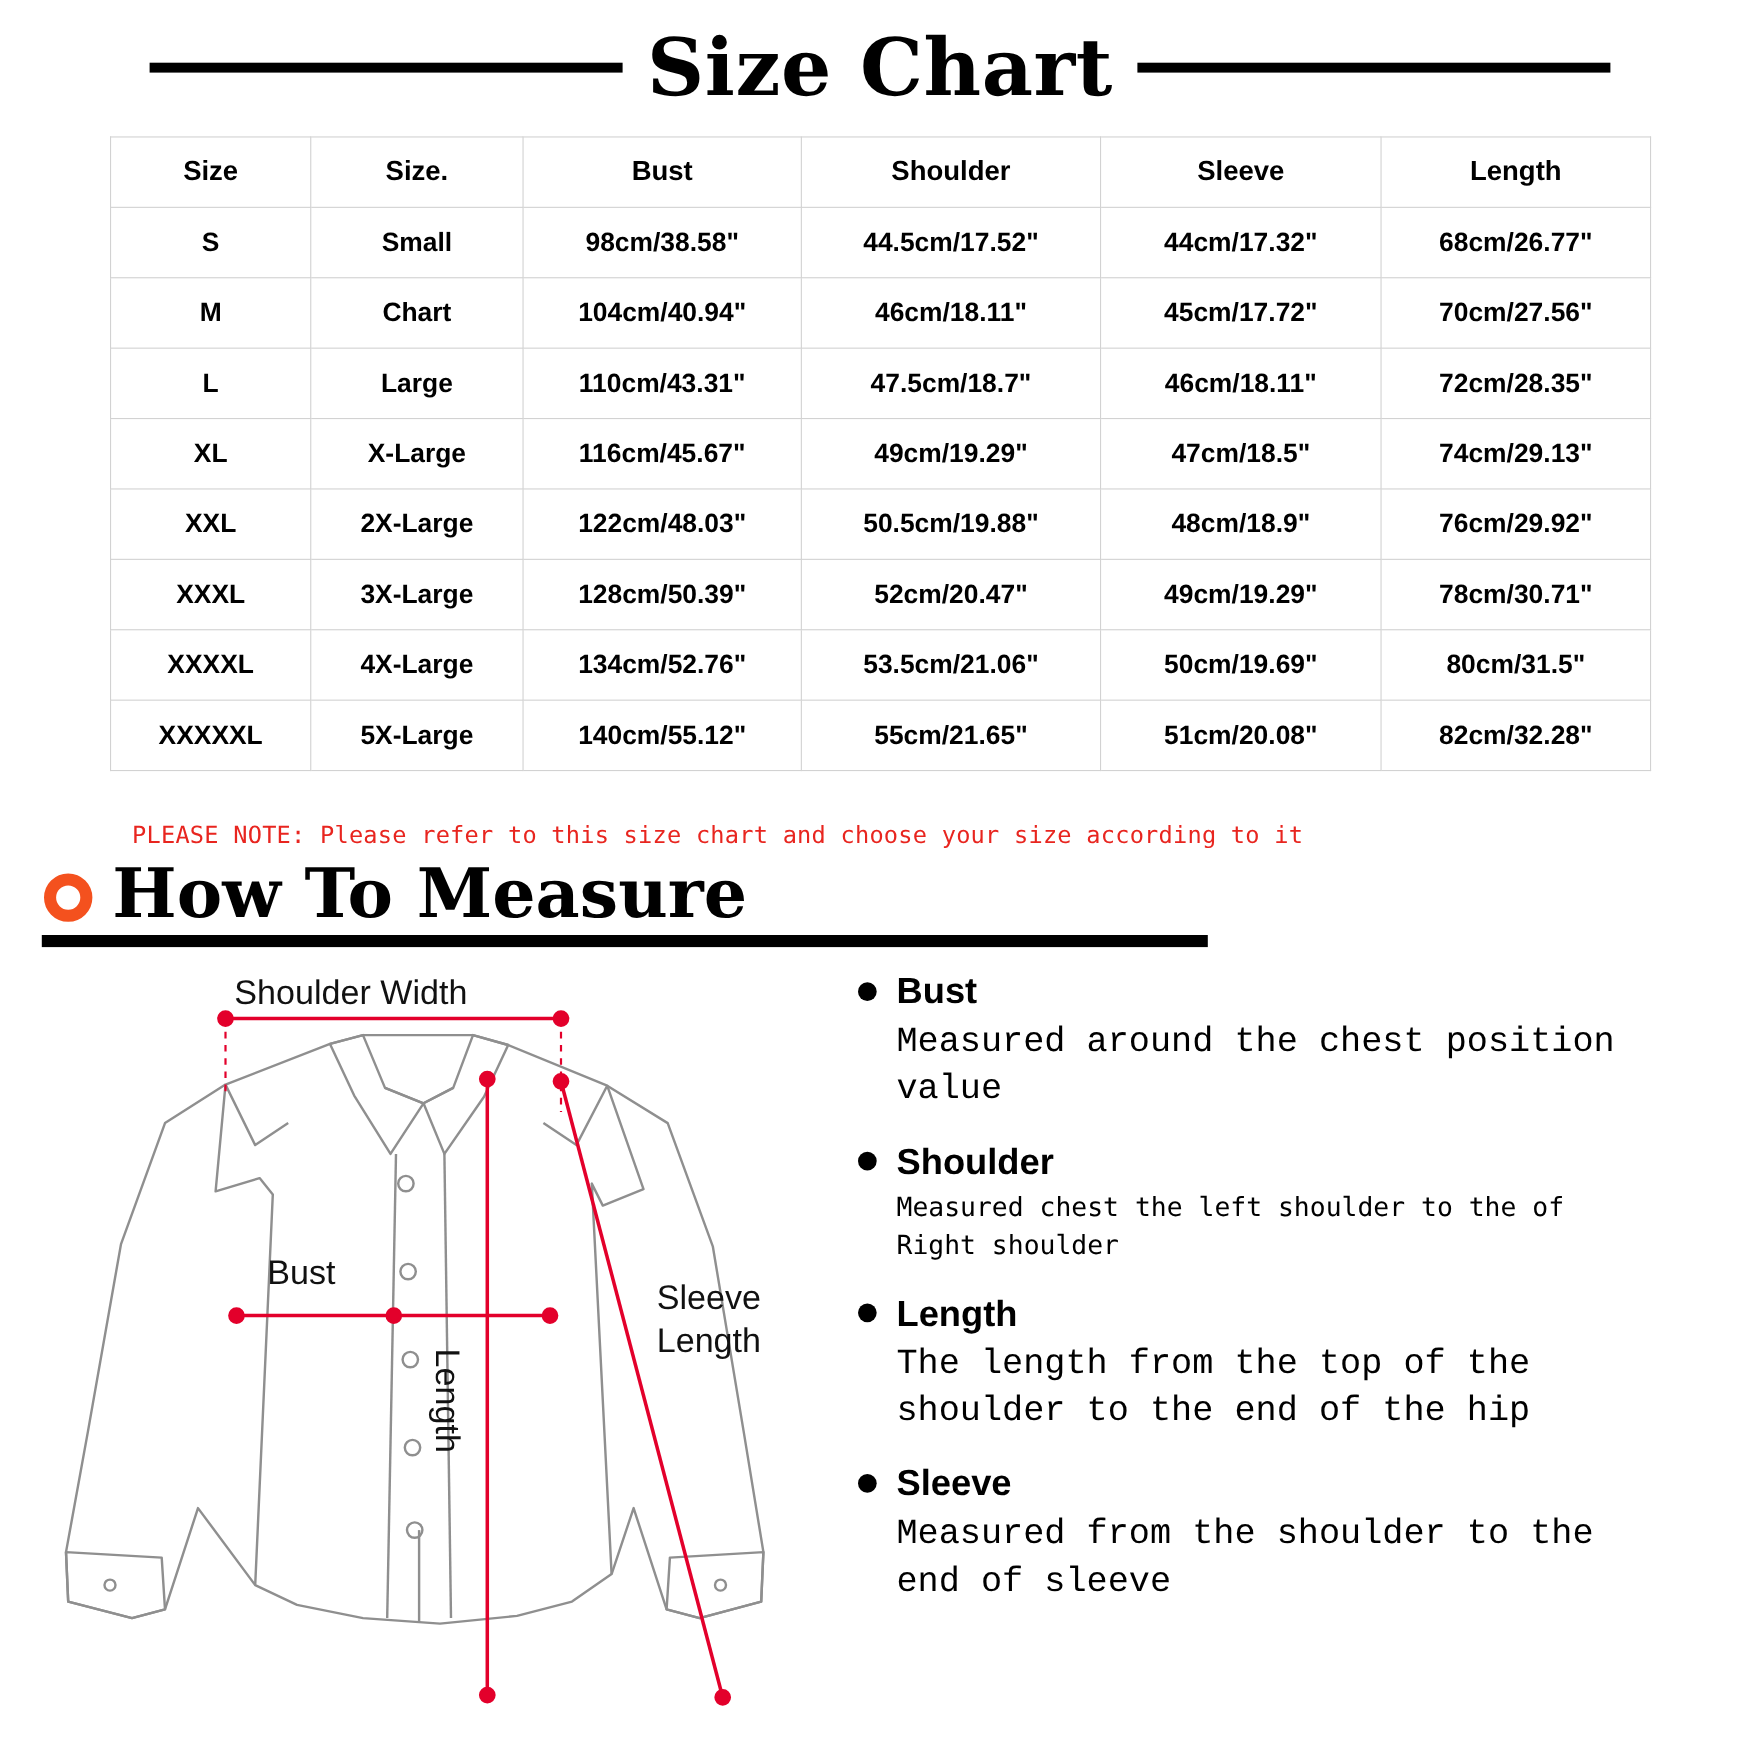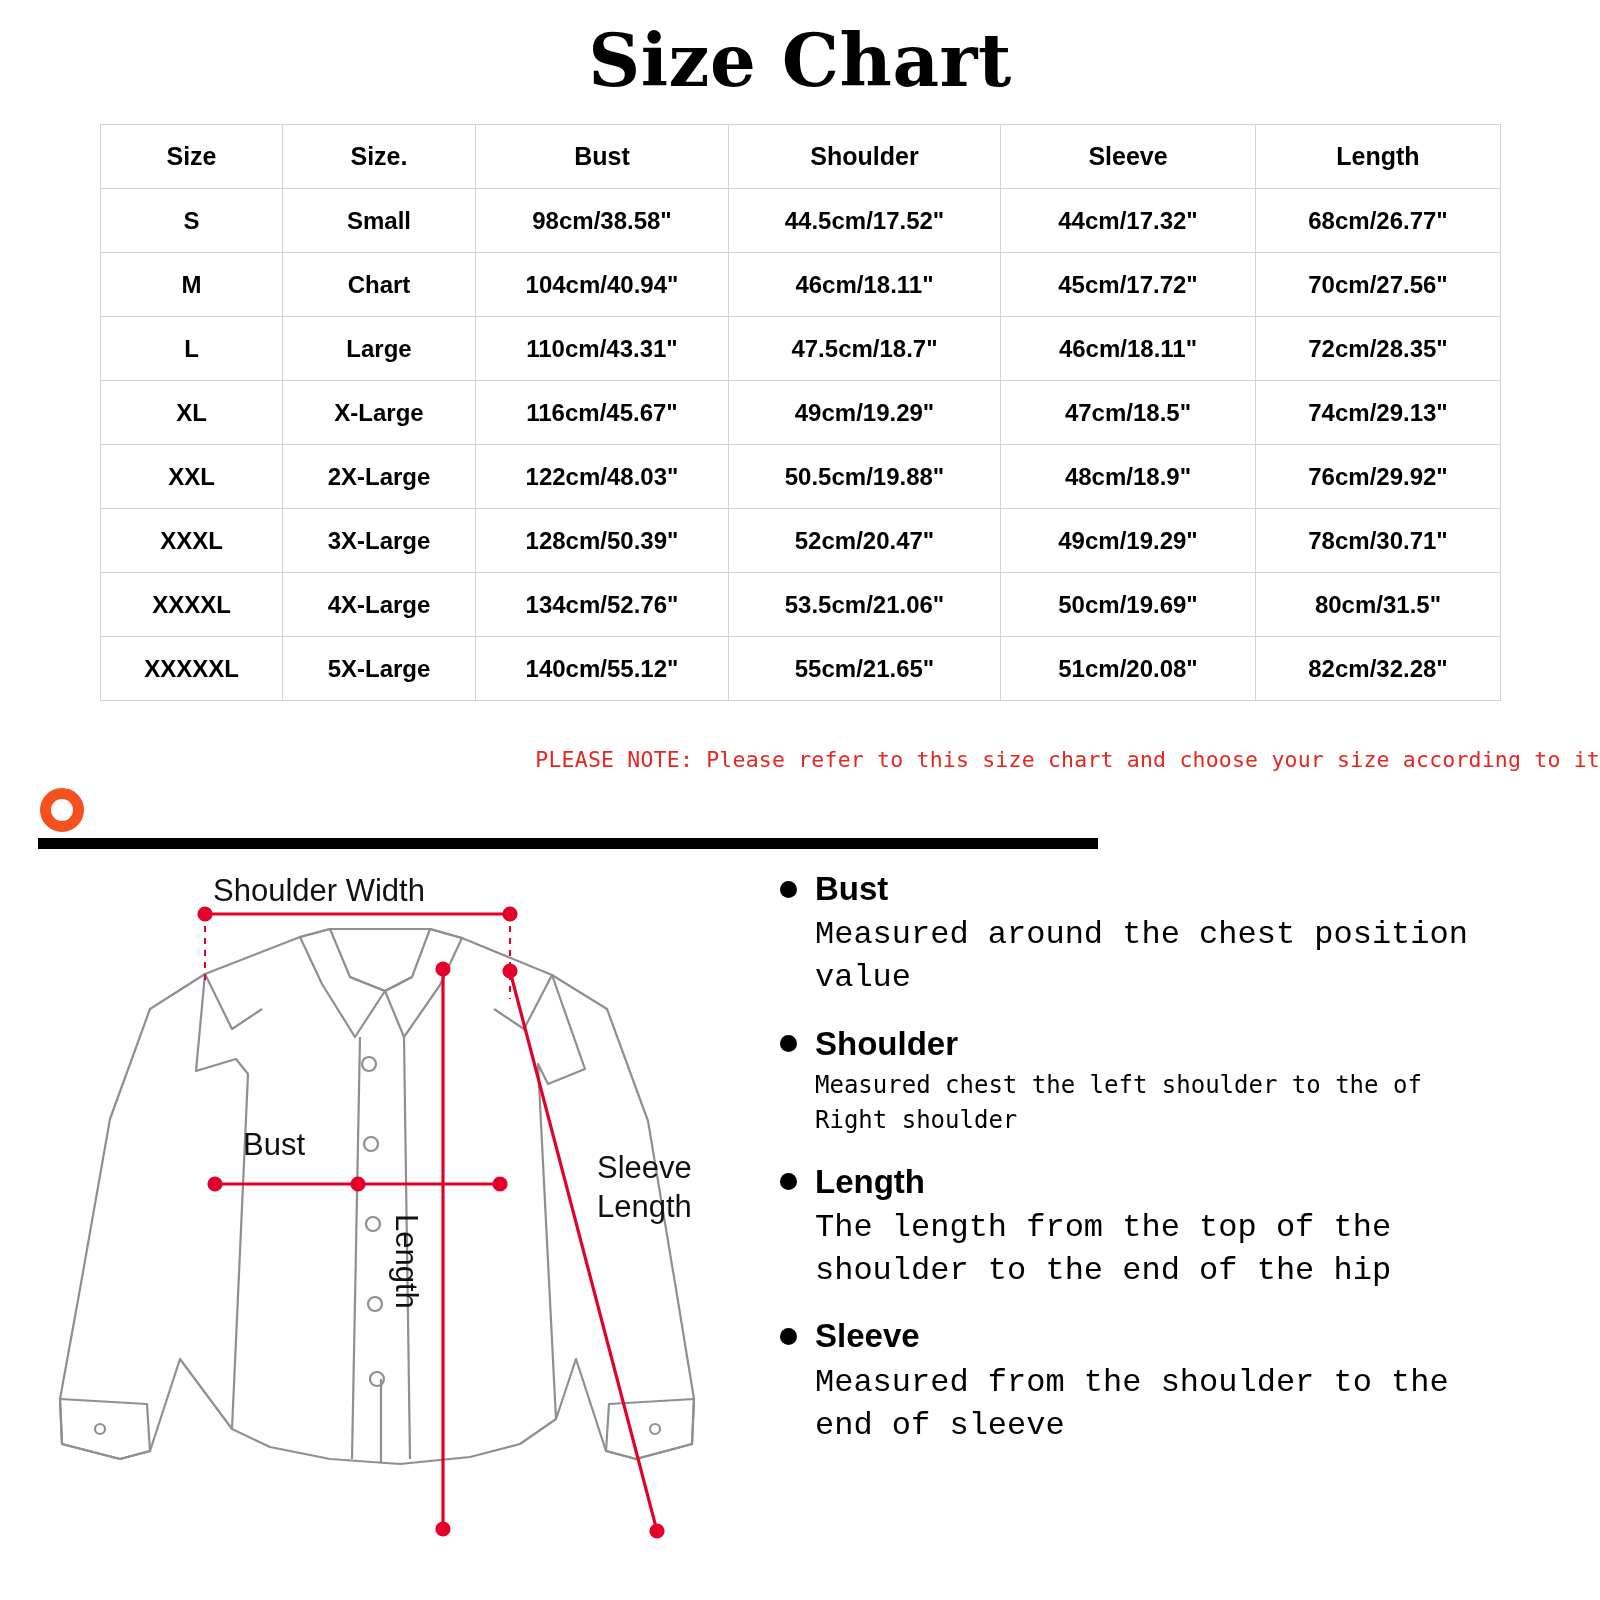"Size Chart" .title-row { flex-direction: column -> none }
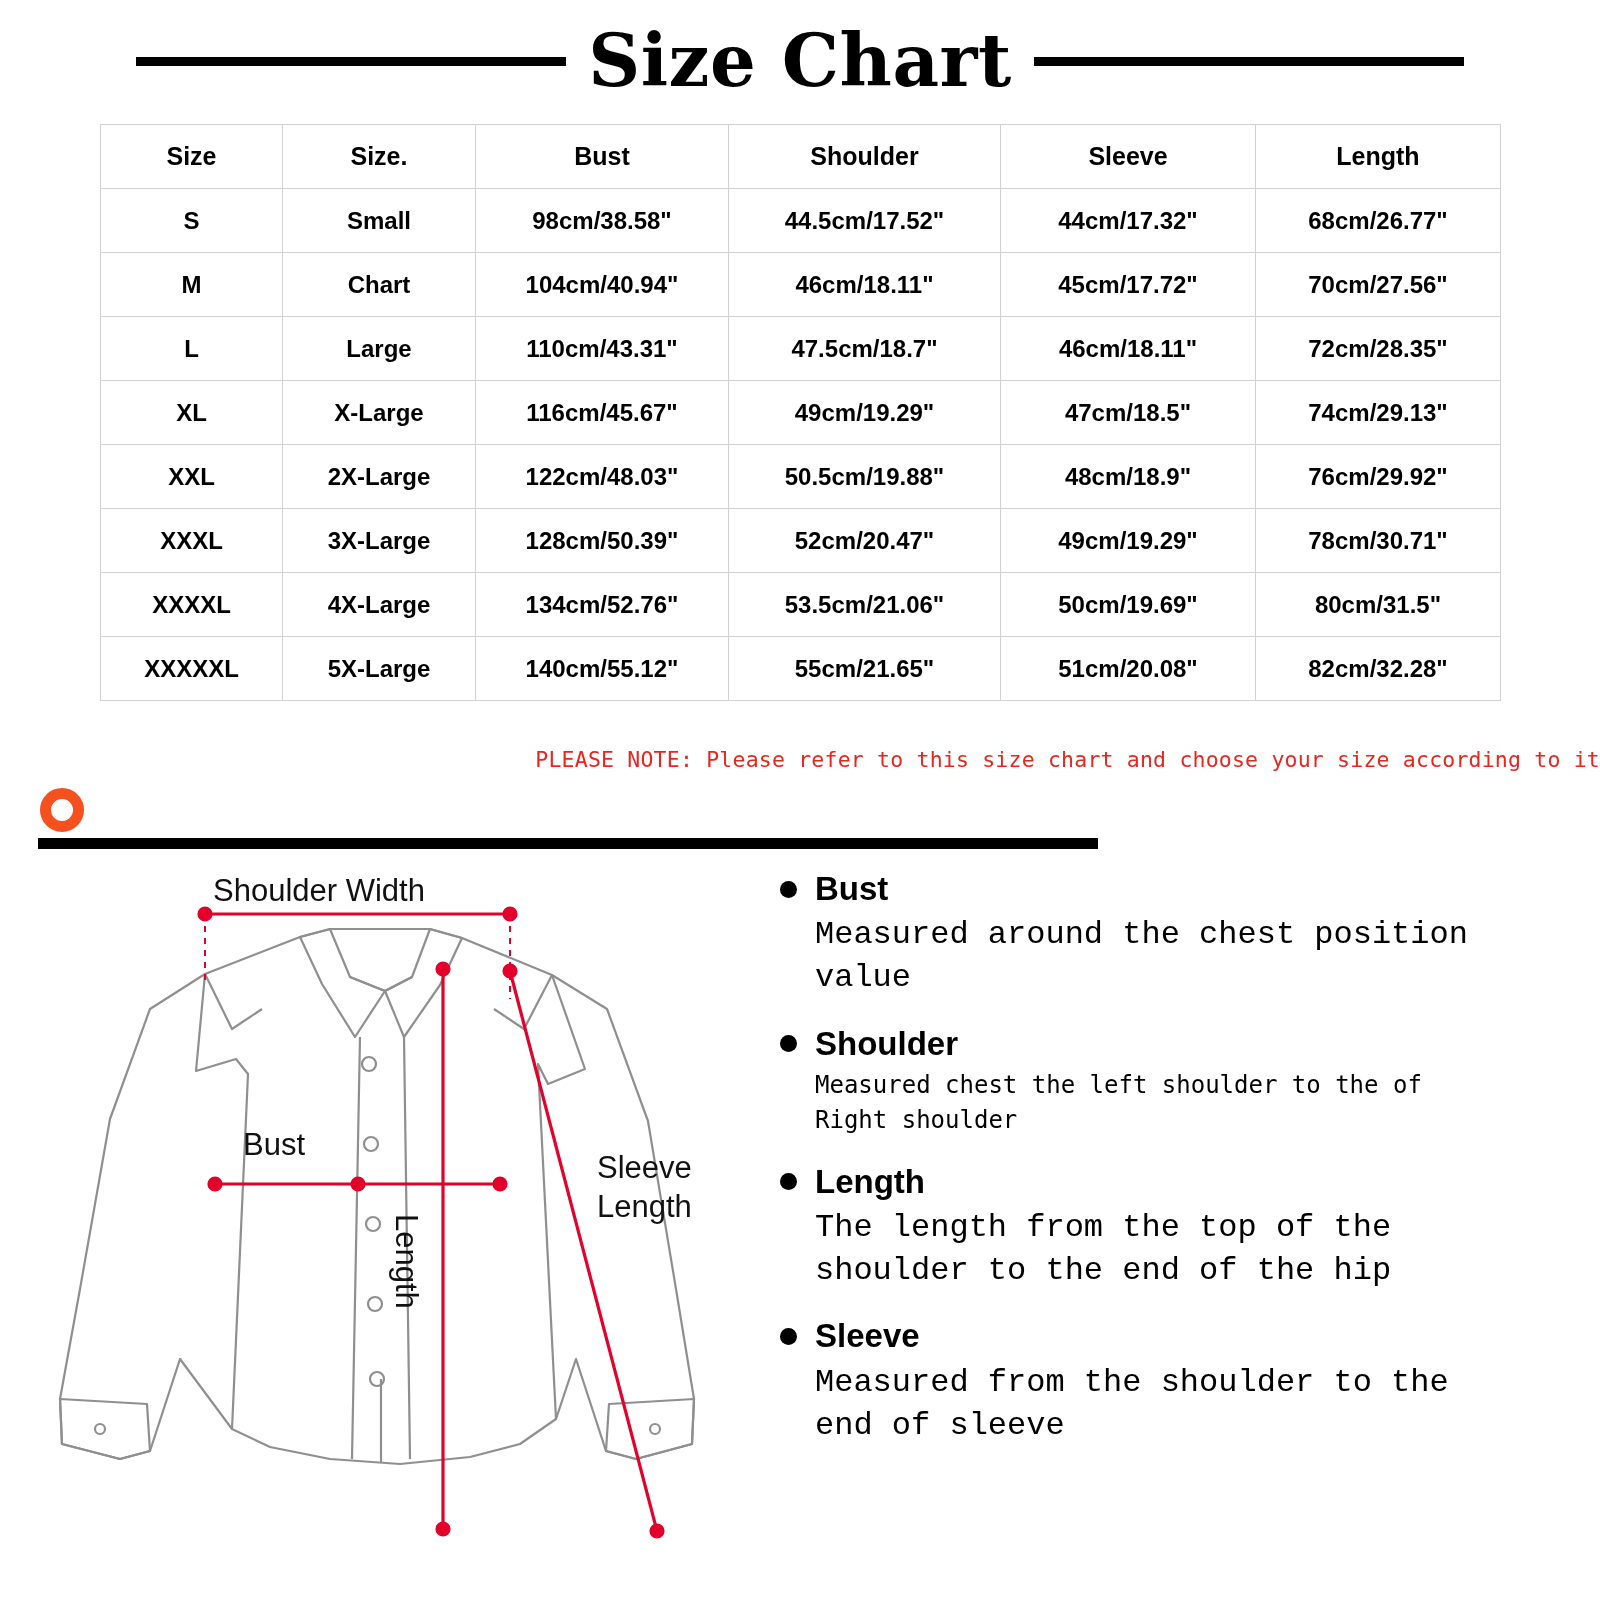"PLEASE NOTE: Please refer to" .note { text-align: right -> none }
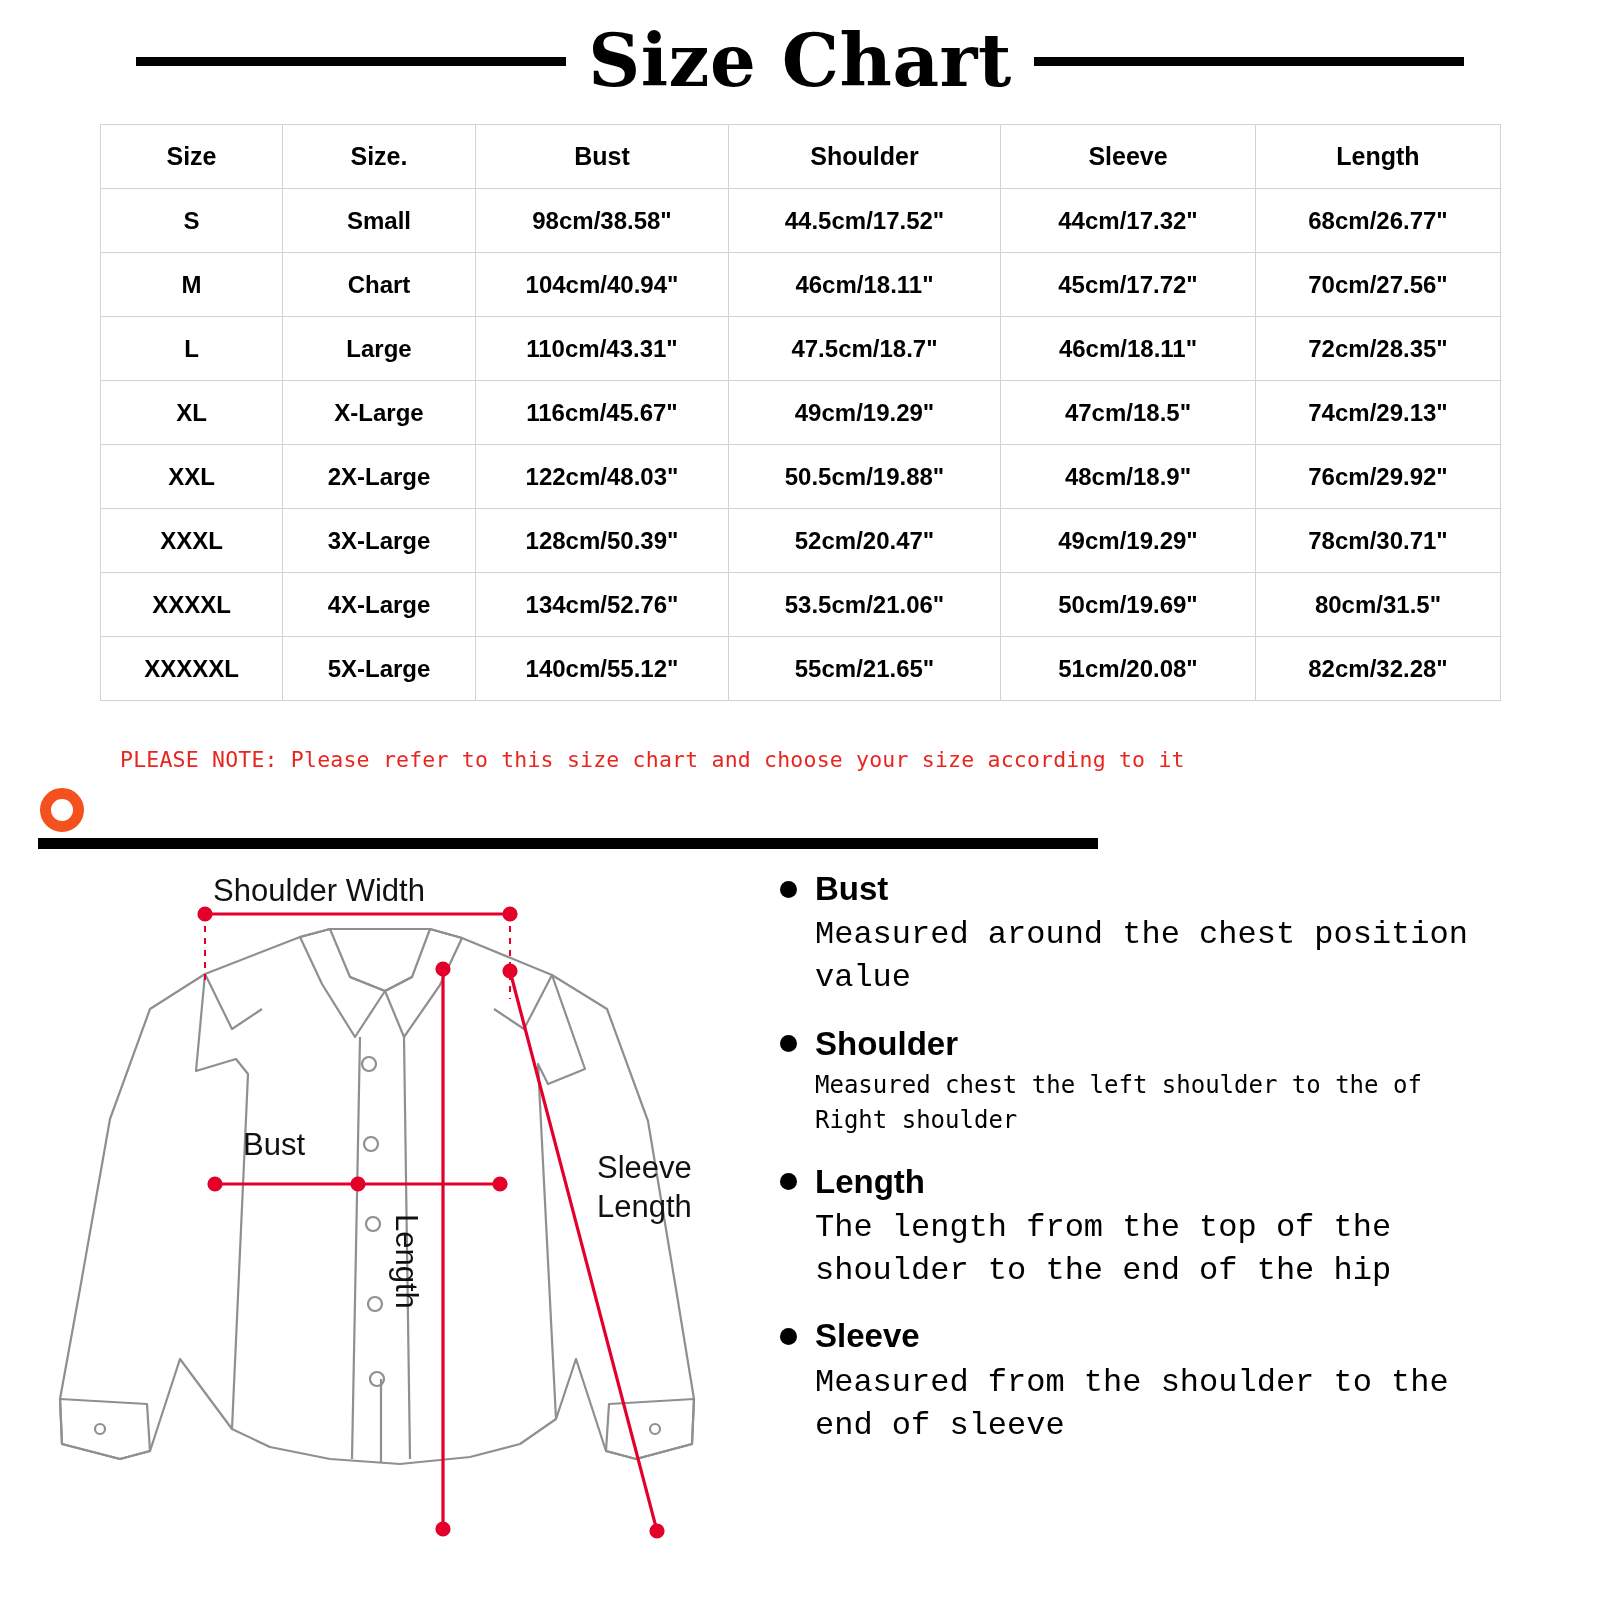"How To Measure" div.htm-text { html: none -> <div>How To Measure</div> }
